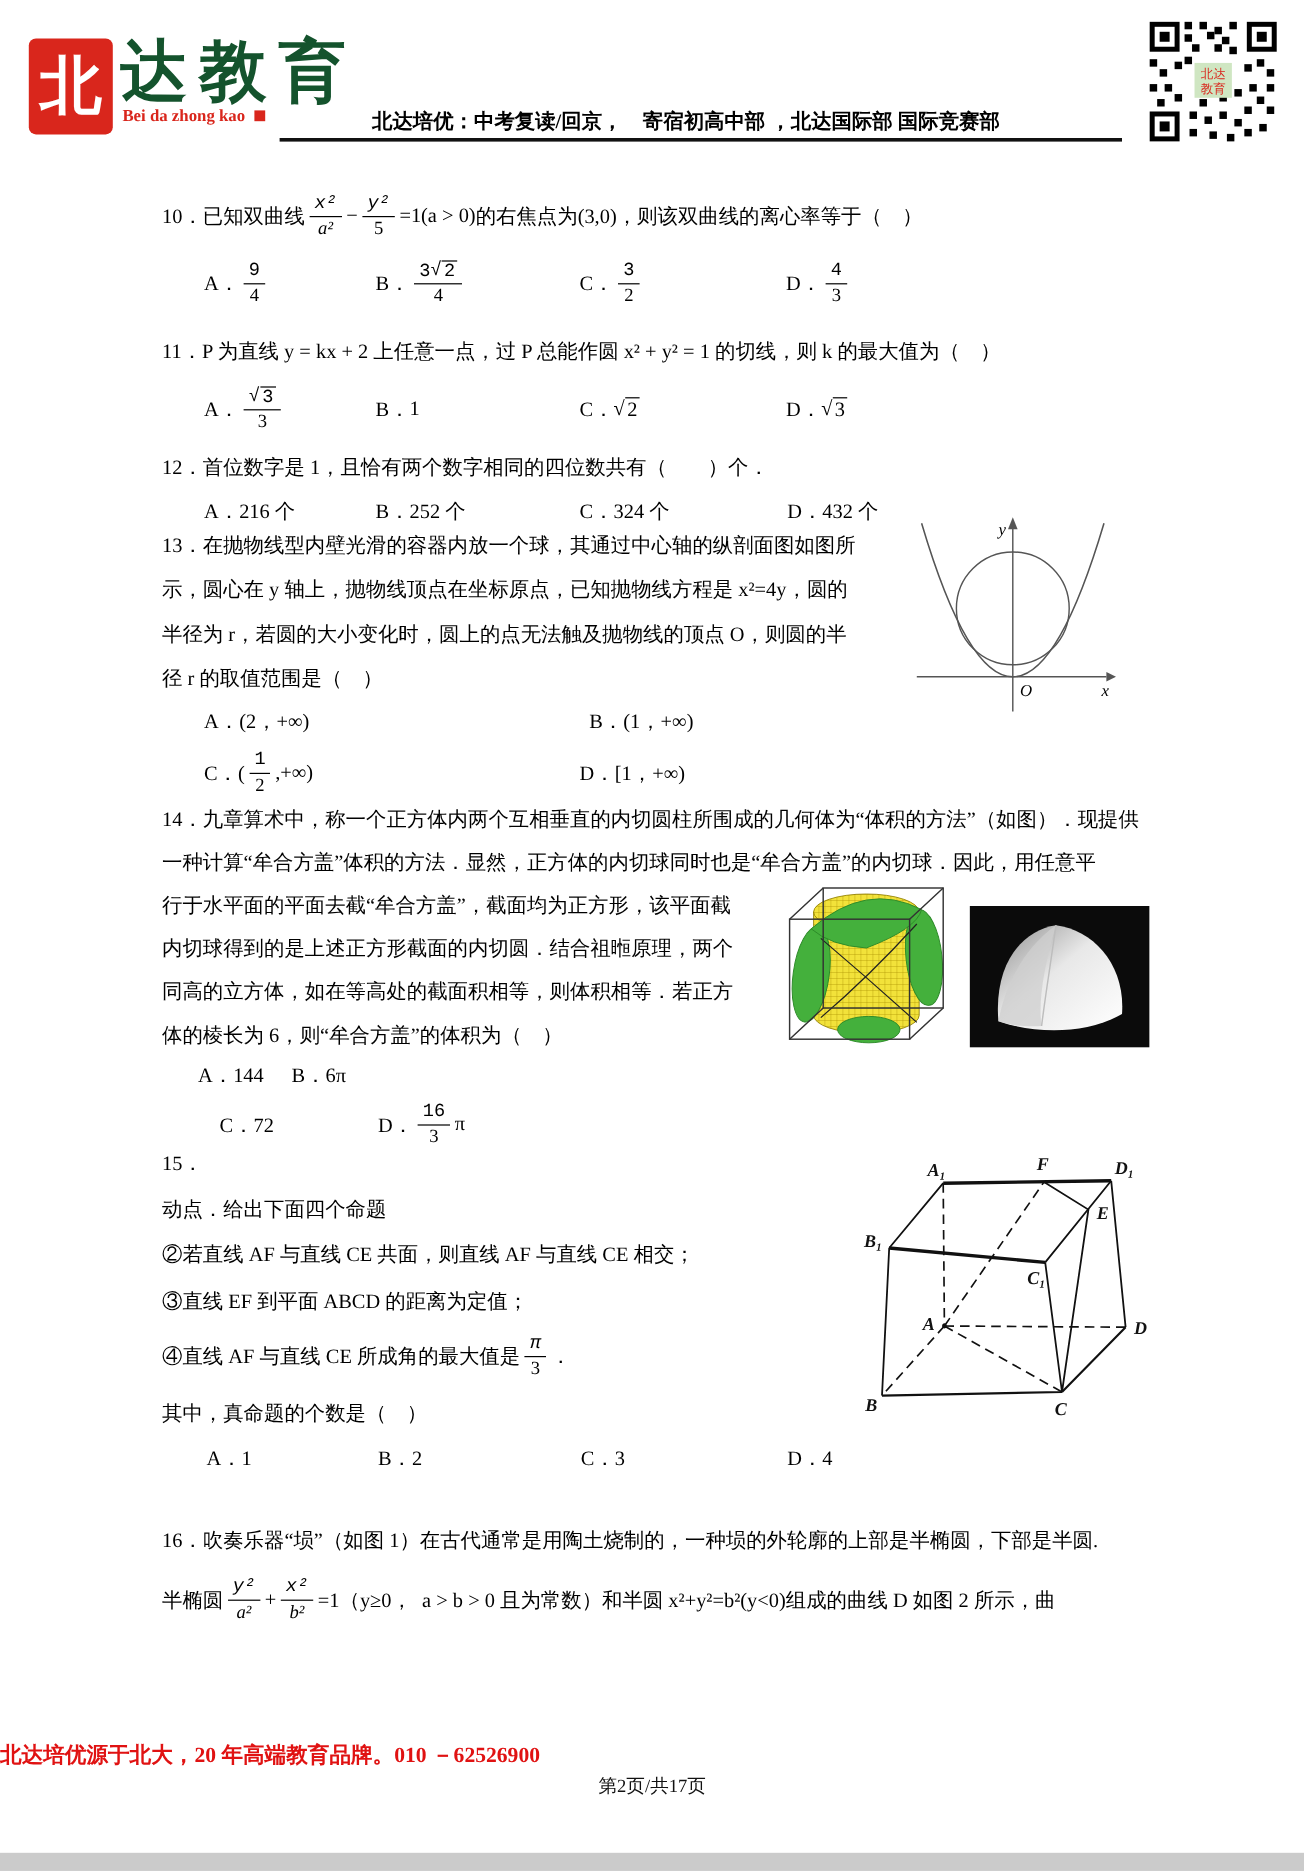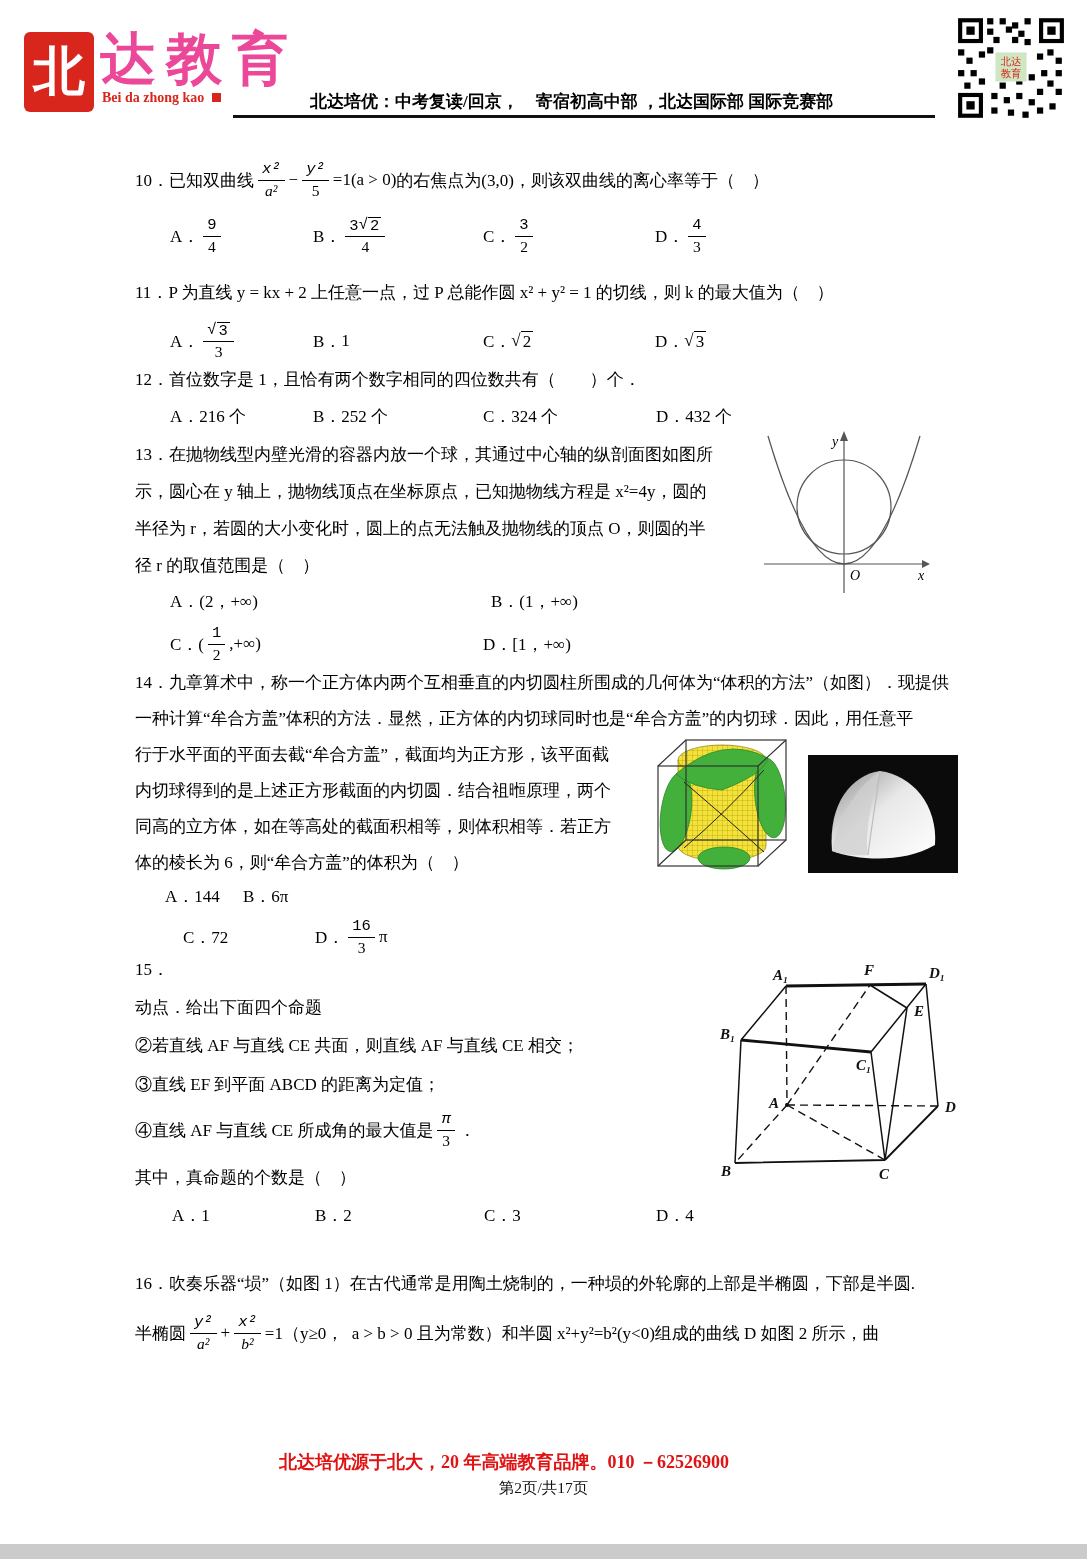"达教育" .logo-text { color: #ec4899 -> #14532d }
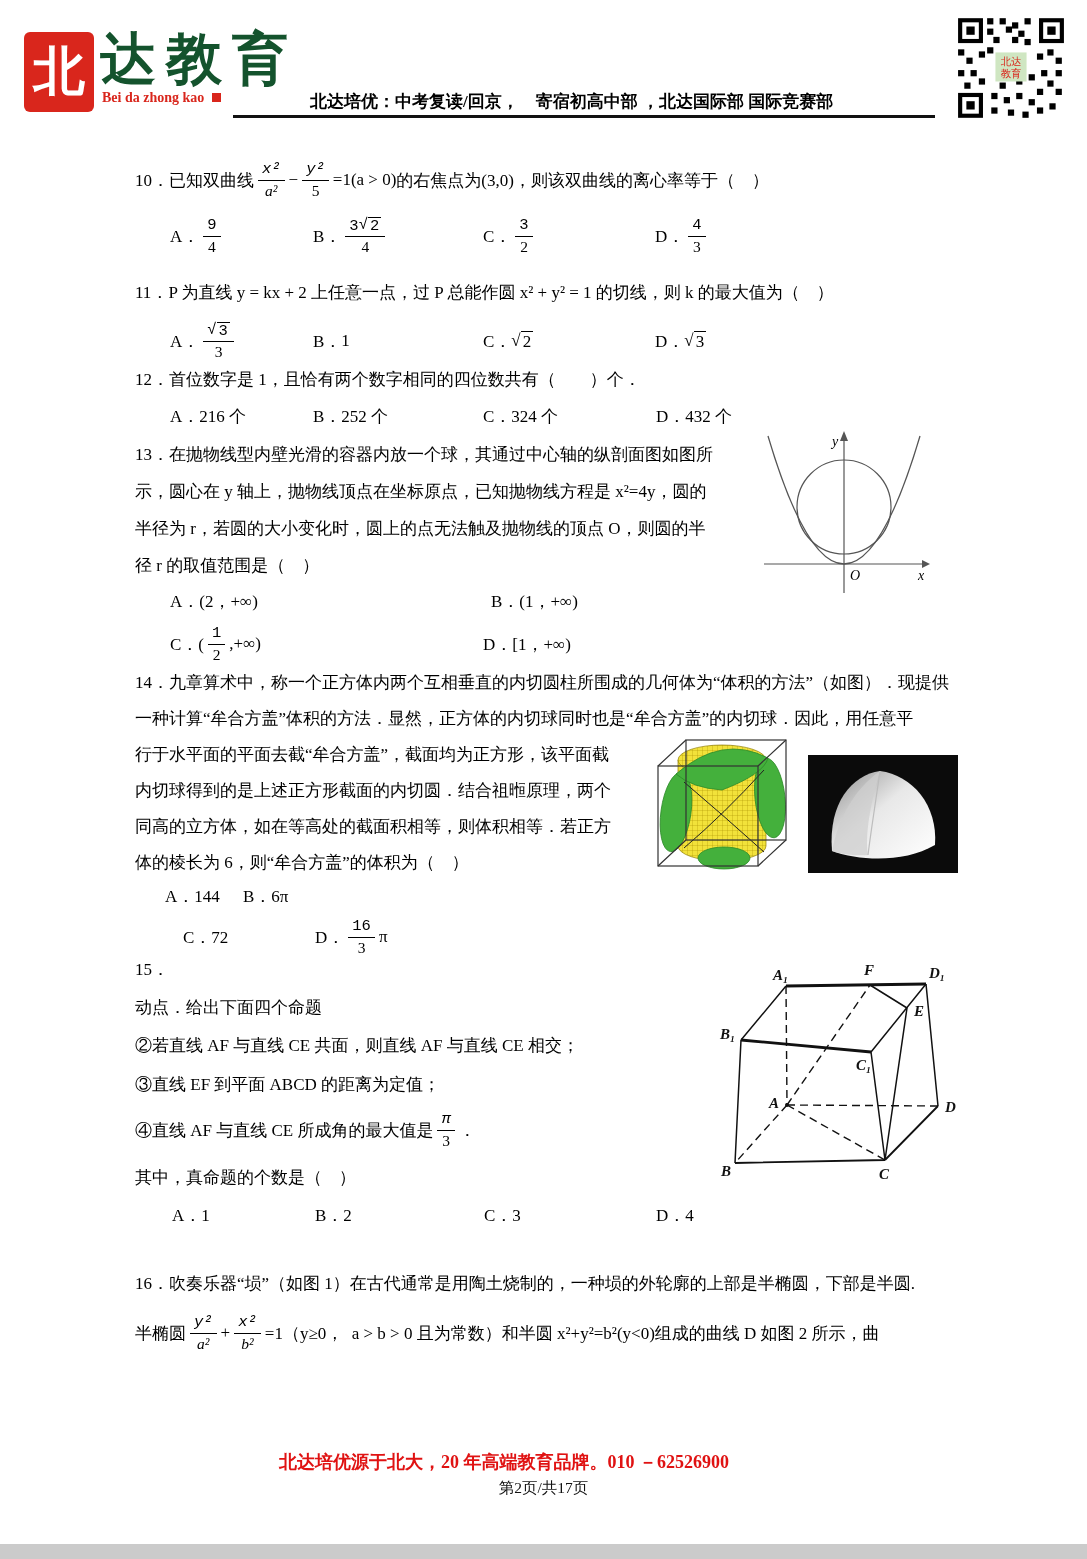"12．" div.q { top: 360px -> 370px }
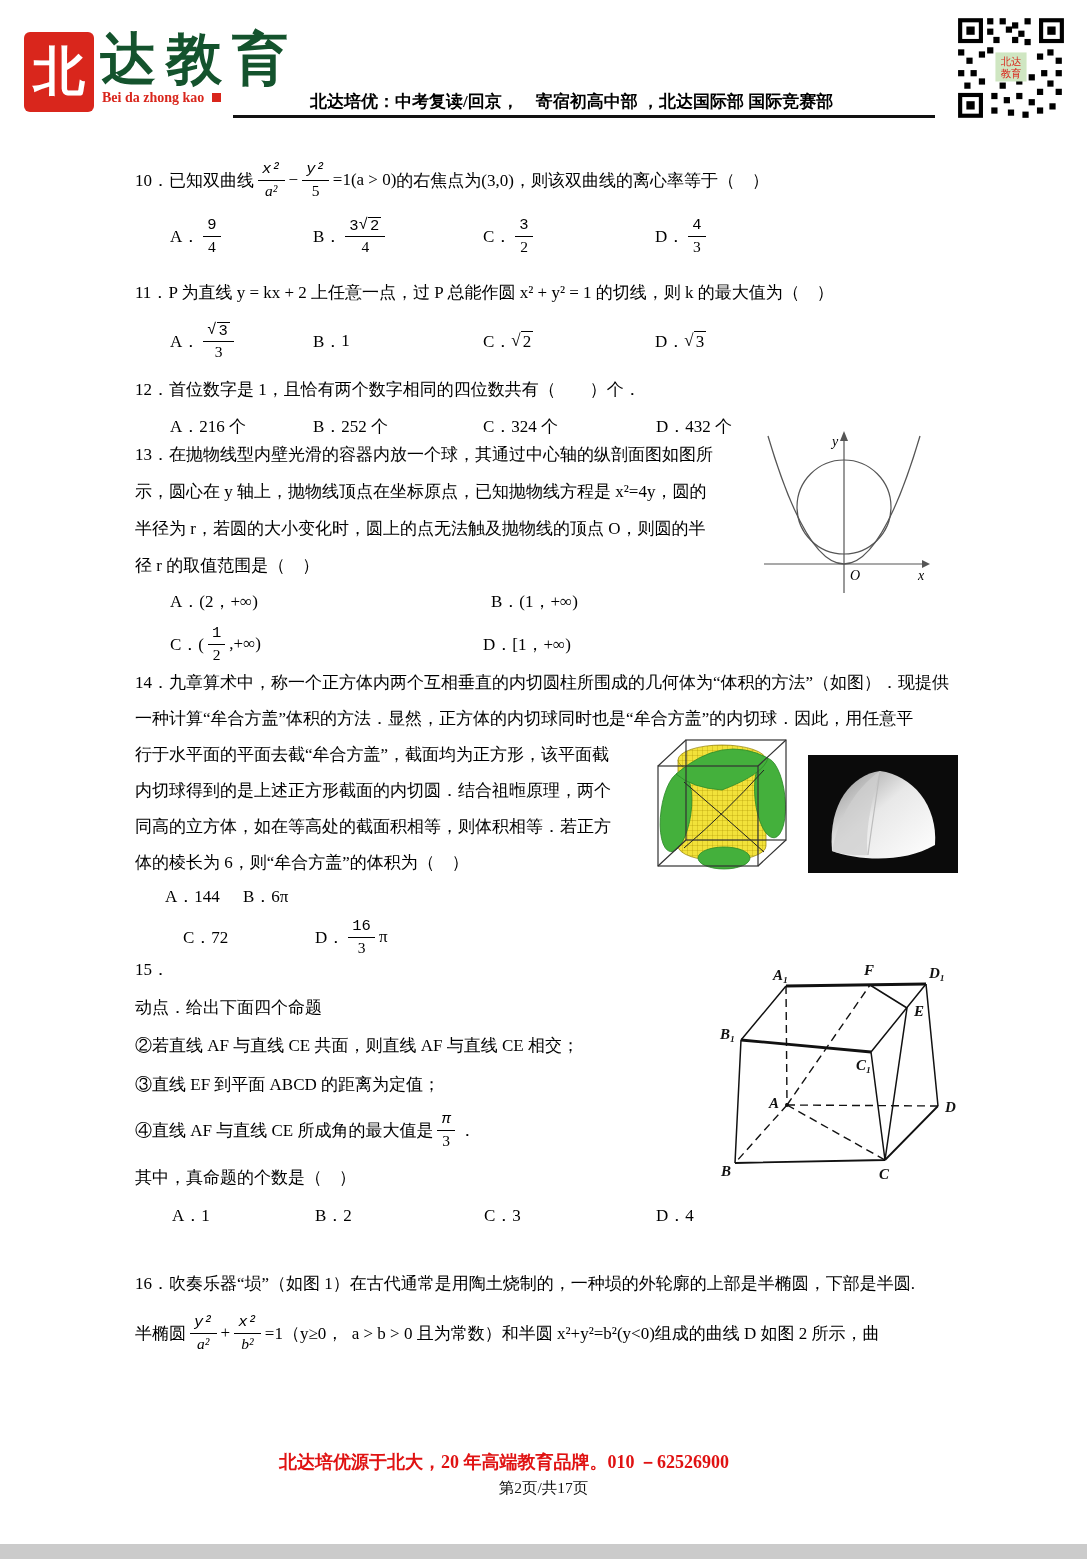"北达培优源于北大，20 年高端教育品牌。010 －62526900" .footer-brand { margin-left: 14px -> none; text-align: center -> left }
